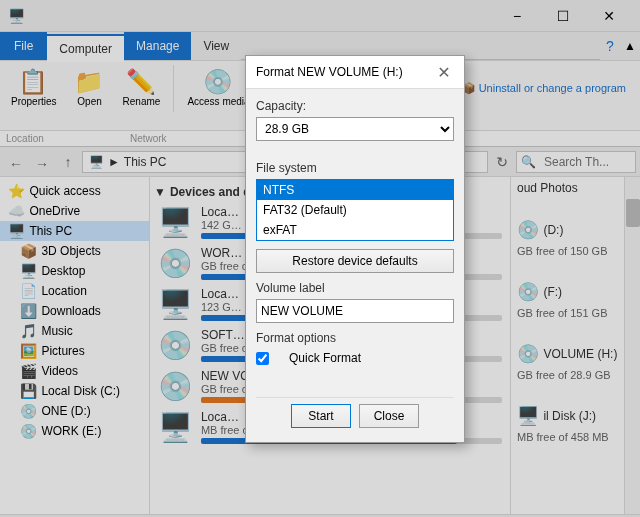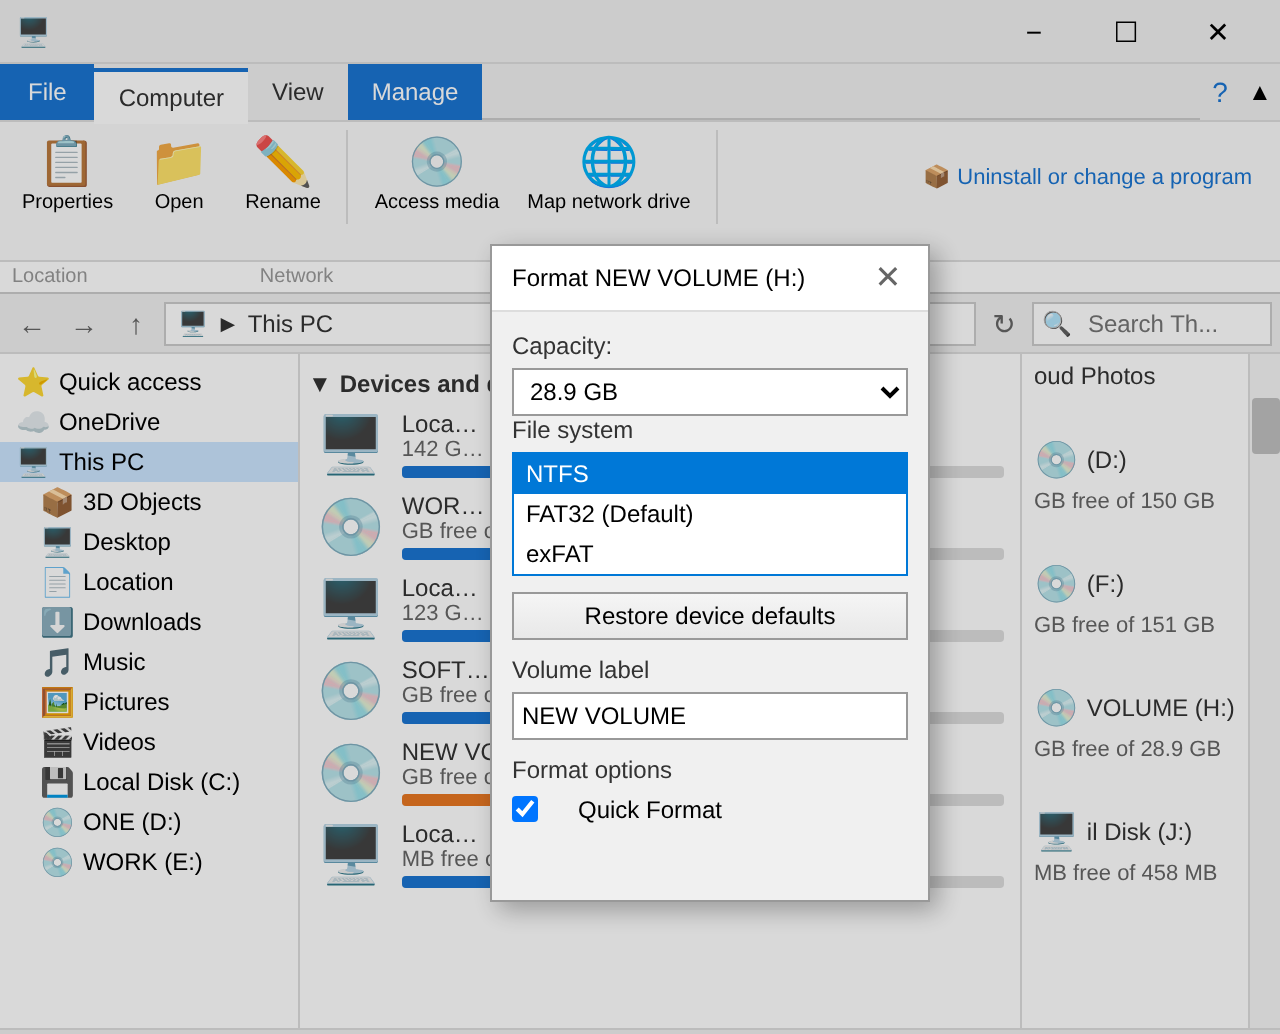"View" button.ribbon-tab { order: before "Manage" -> after "Manage" }
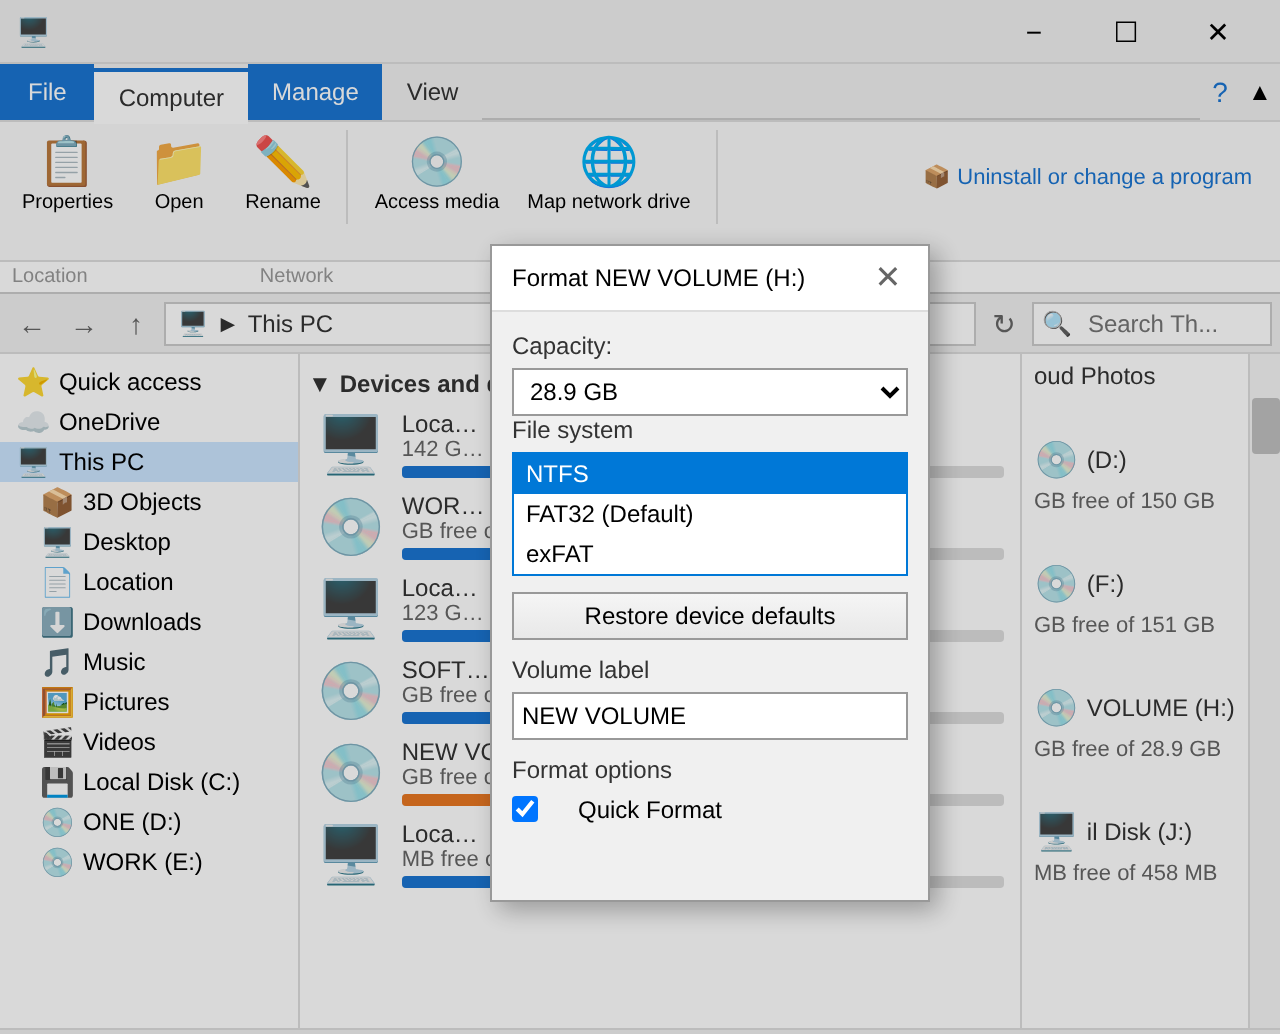"Format NEW VOLUME (H:)" .modal-overlay { align-items: center -> flex-start }
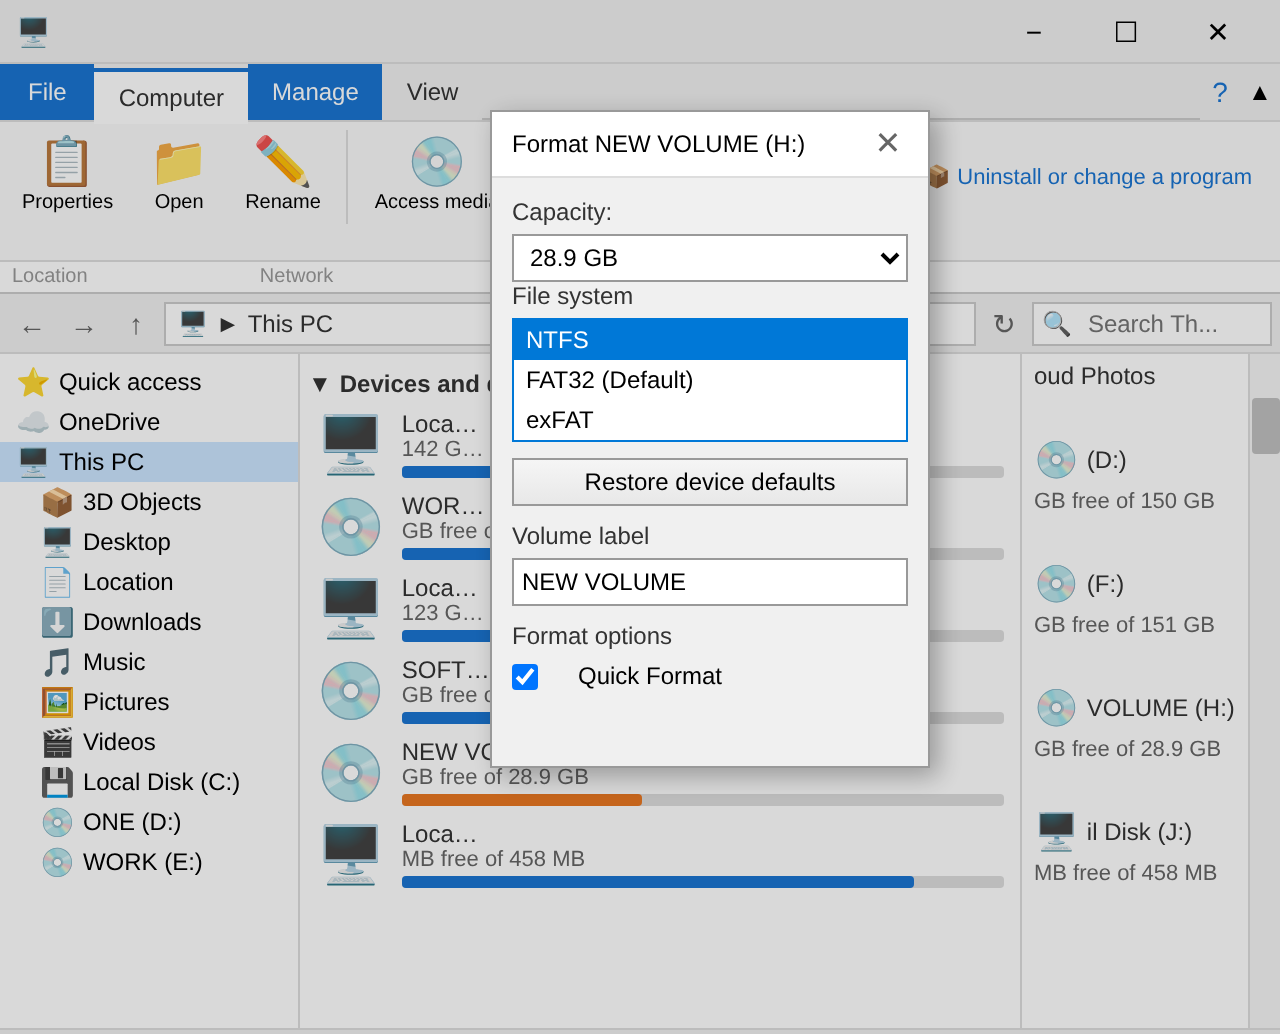"28.9 GB" .modal-select-wrapper { margin-bottom: 0 -> 20px }
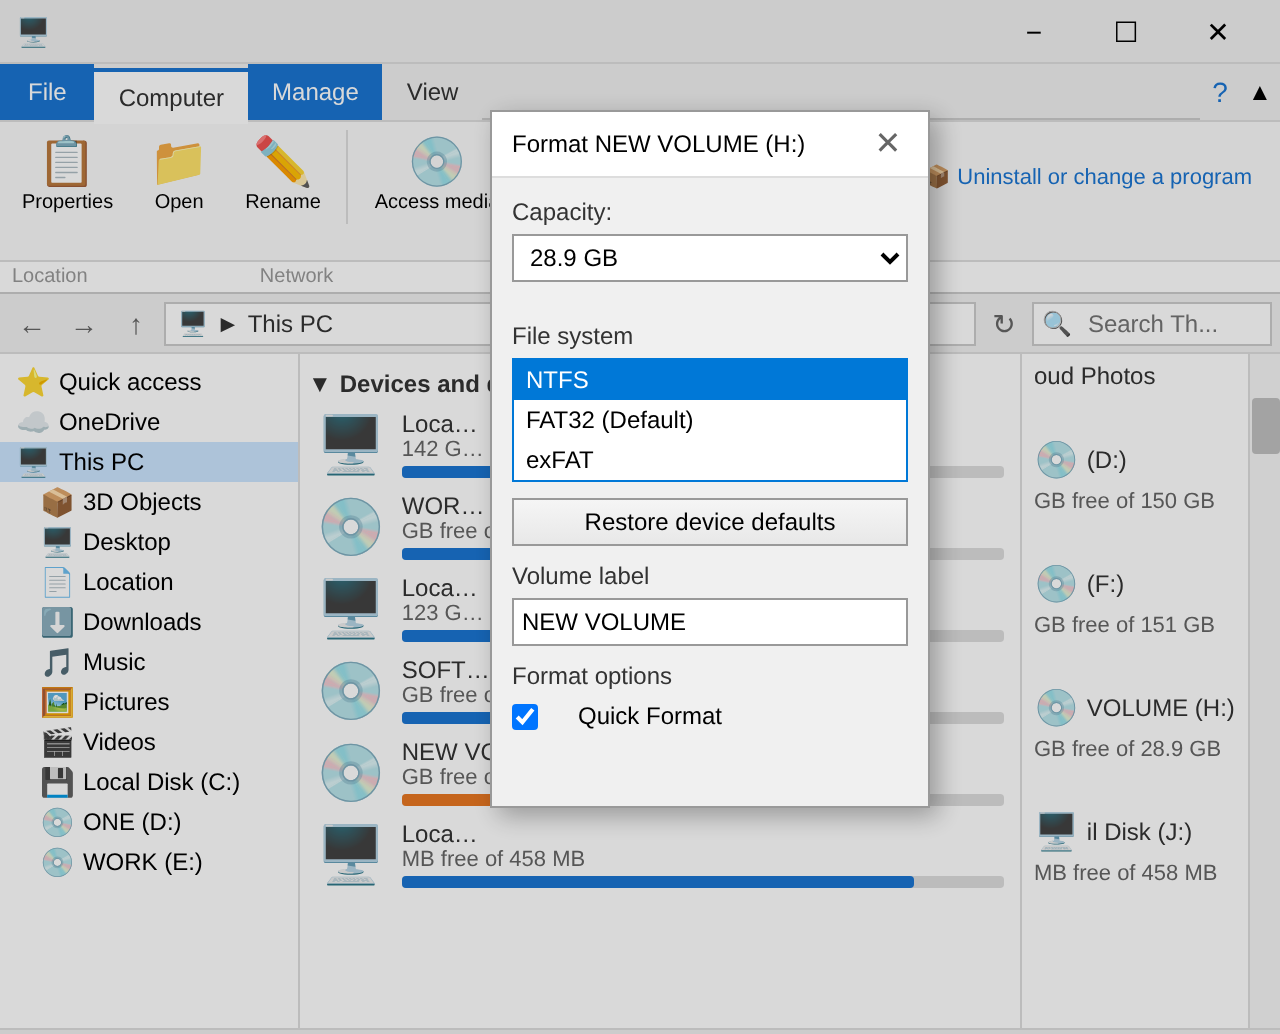"Start" div.modal-btn-row { html: none -> <div> <button>Start</button> <button>Close</button> </div> }
